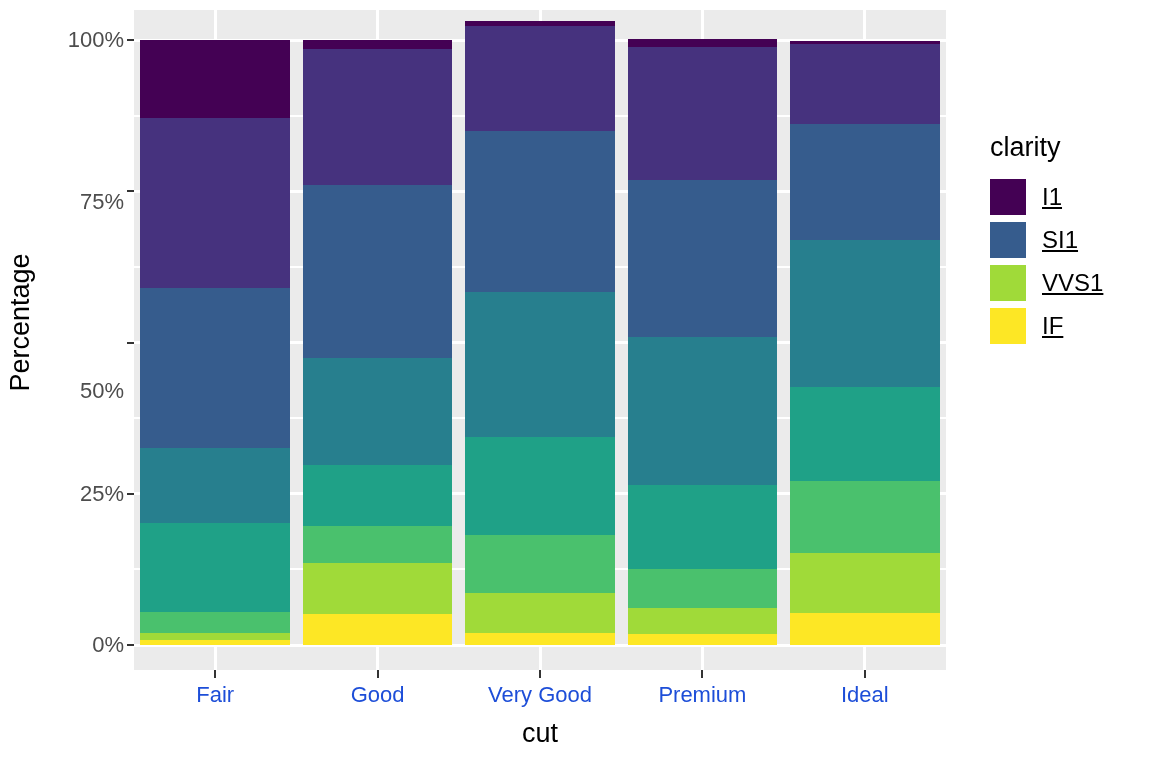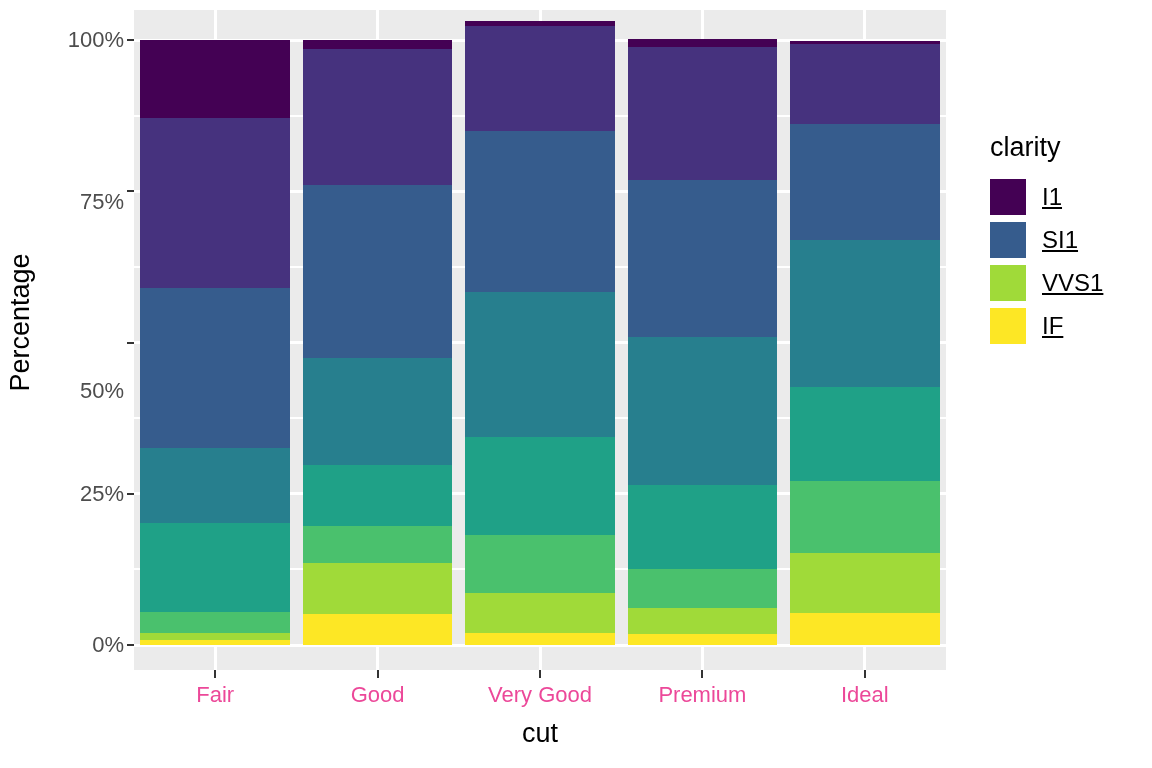"Fair" .x-tick-label { color: #ec4899 -> #1d4ed8 }
